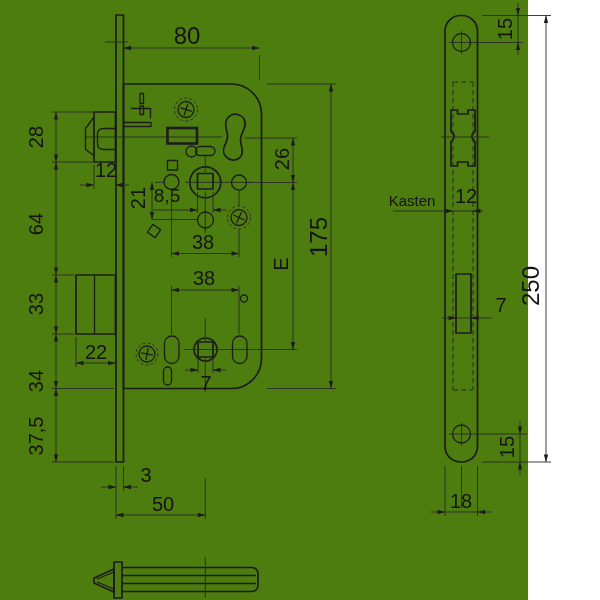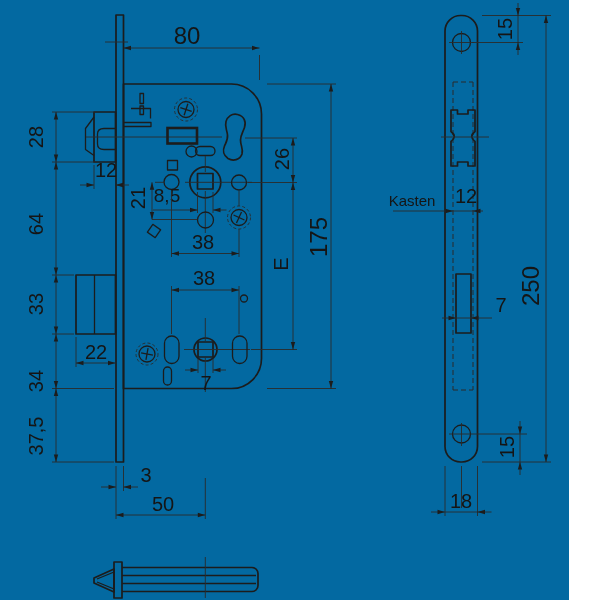"80" #stage { background: #0369a1 -> #4d7c0f; width: 569px -> 528px }
